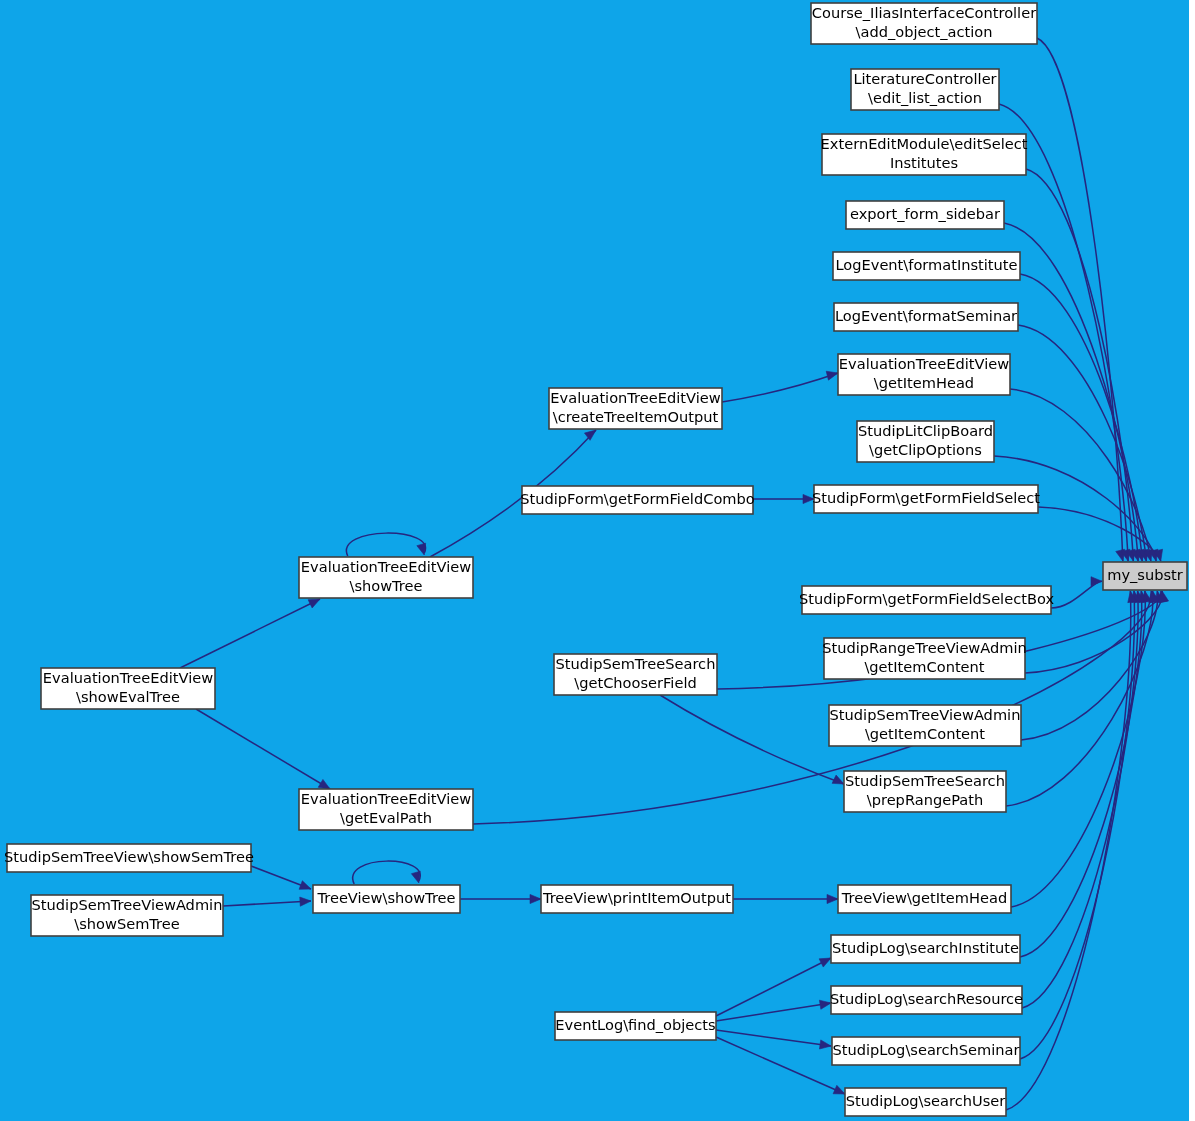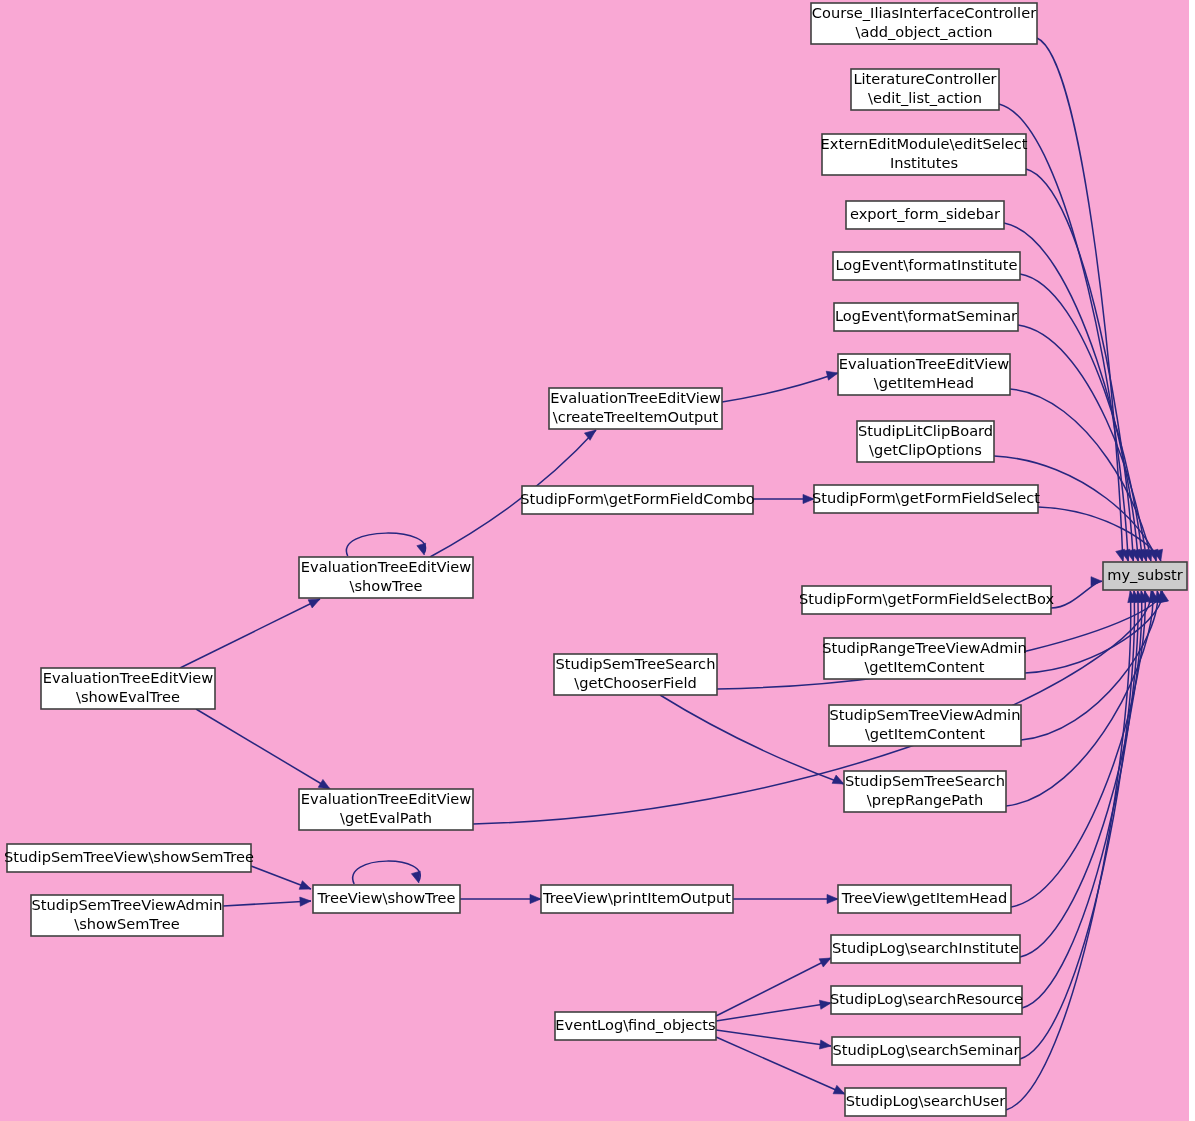"Course_IliasInterfaceController" #graph-root { background: #f9a8d4 -> #0ea5e9 }
